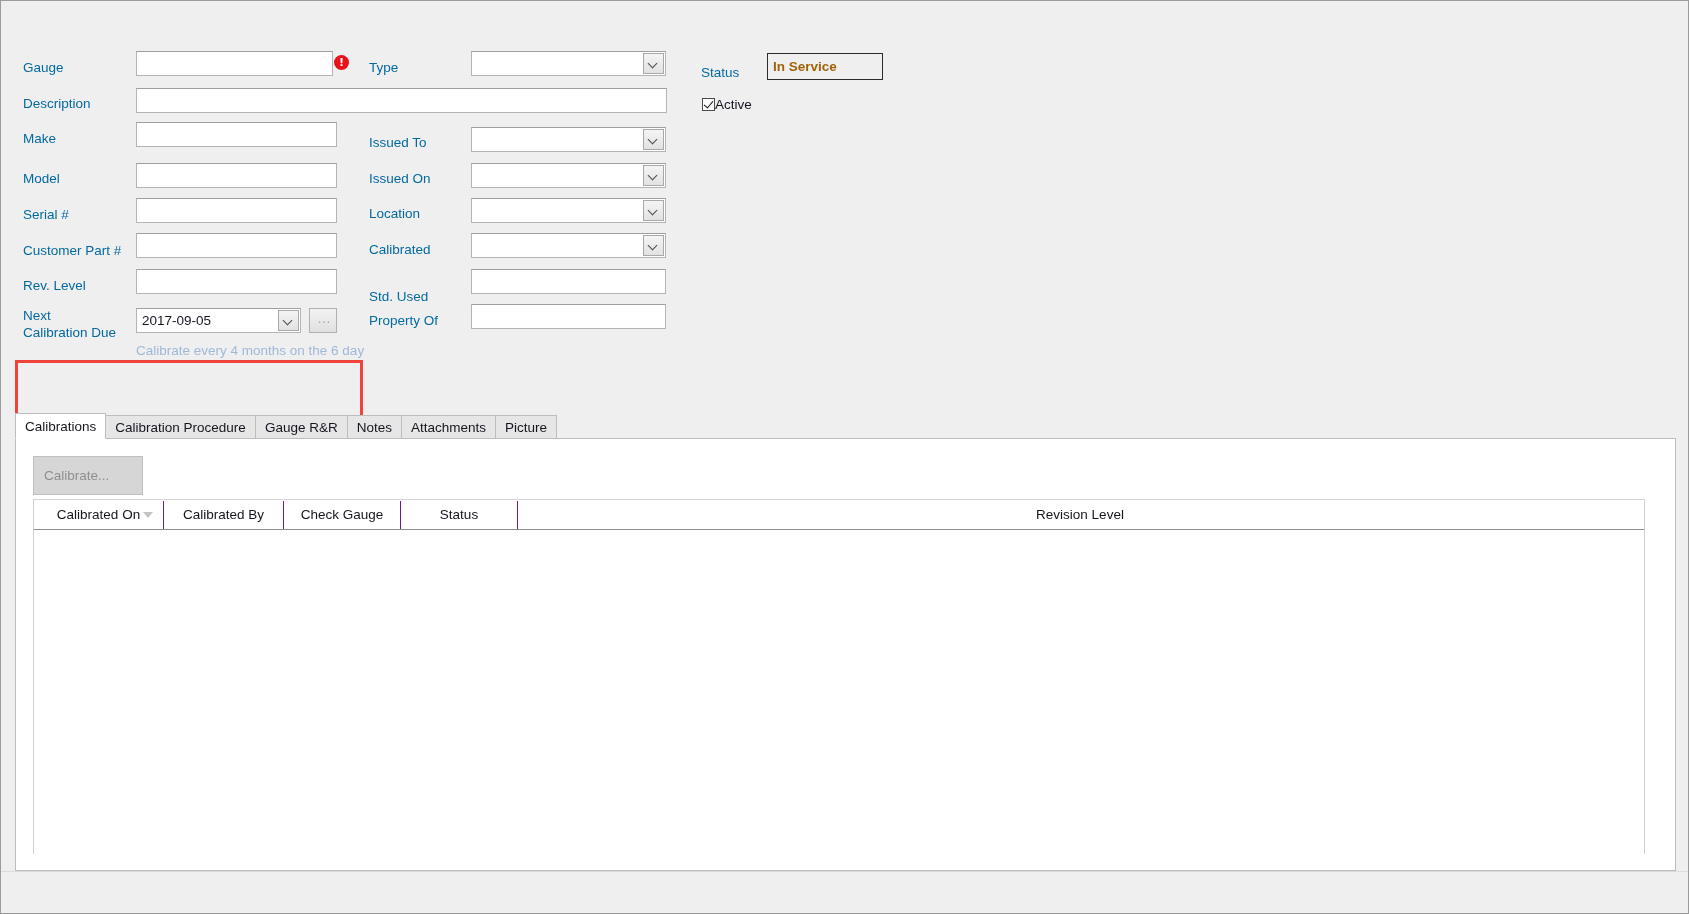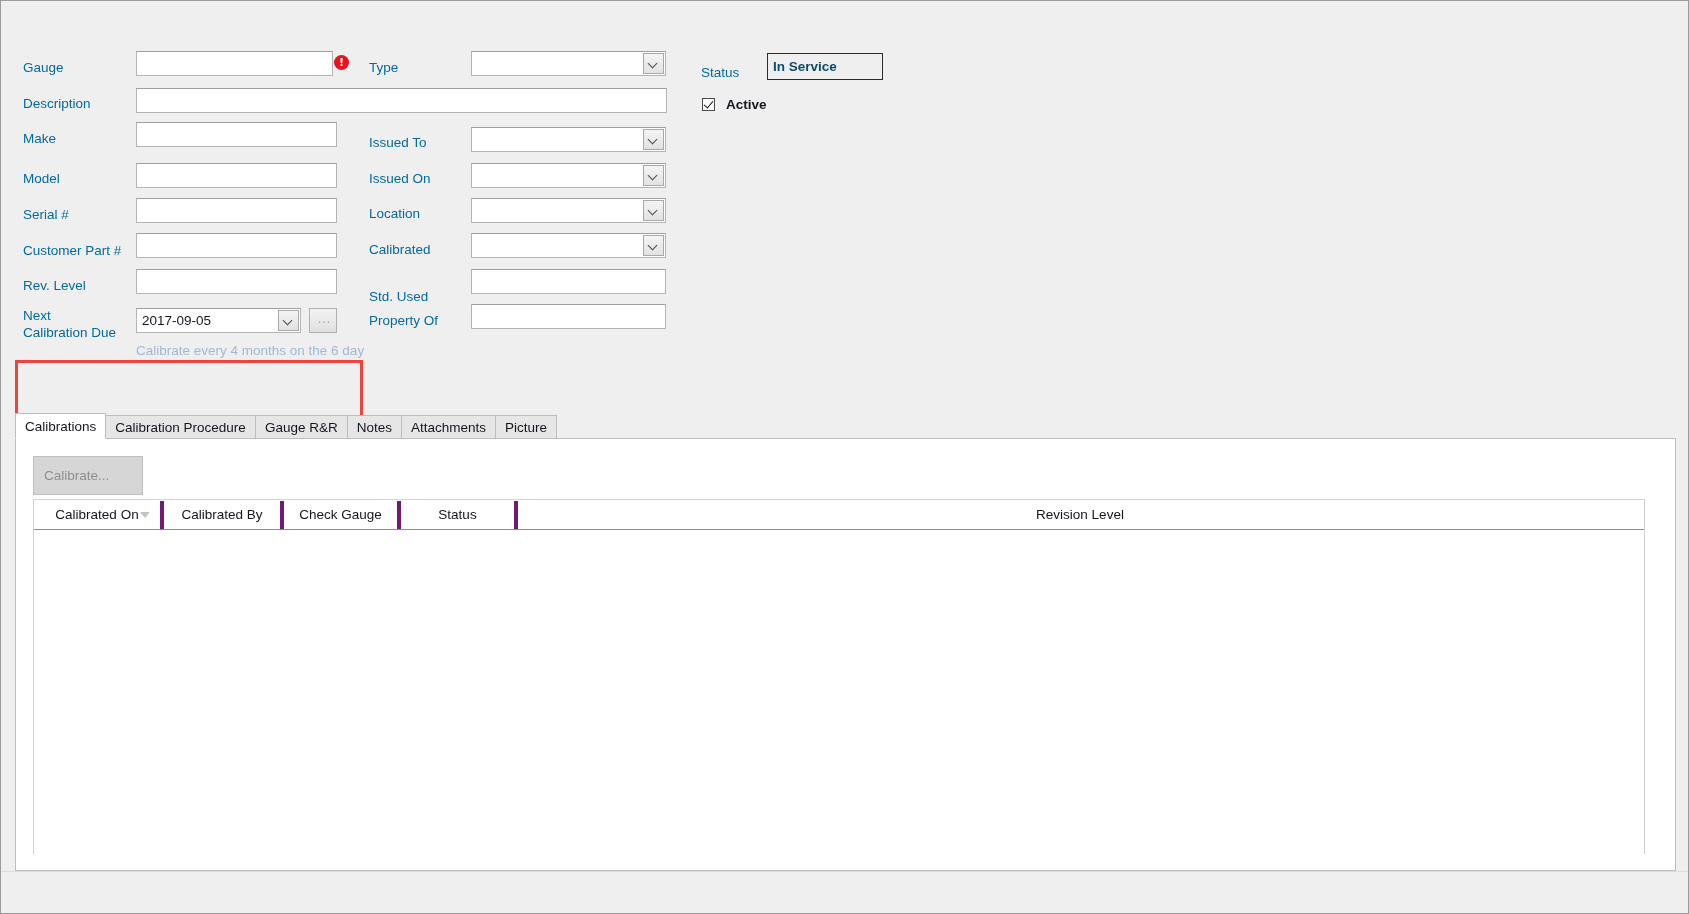"In Service" .status-box { color: #0c4a6e -> #a16207 }
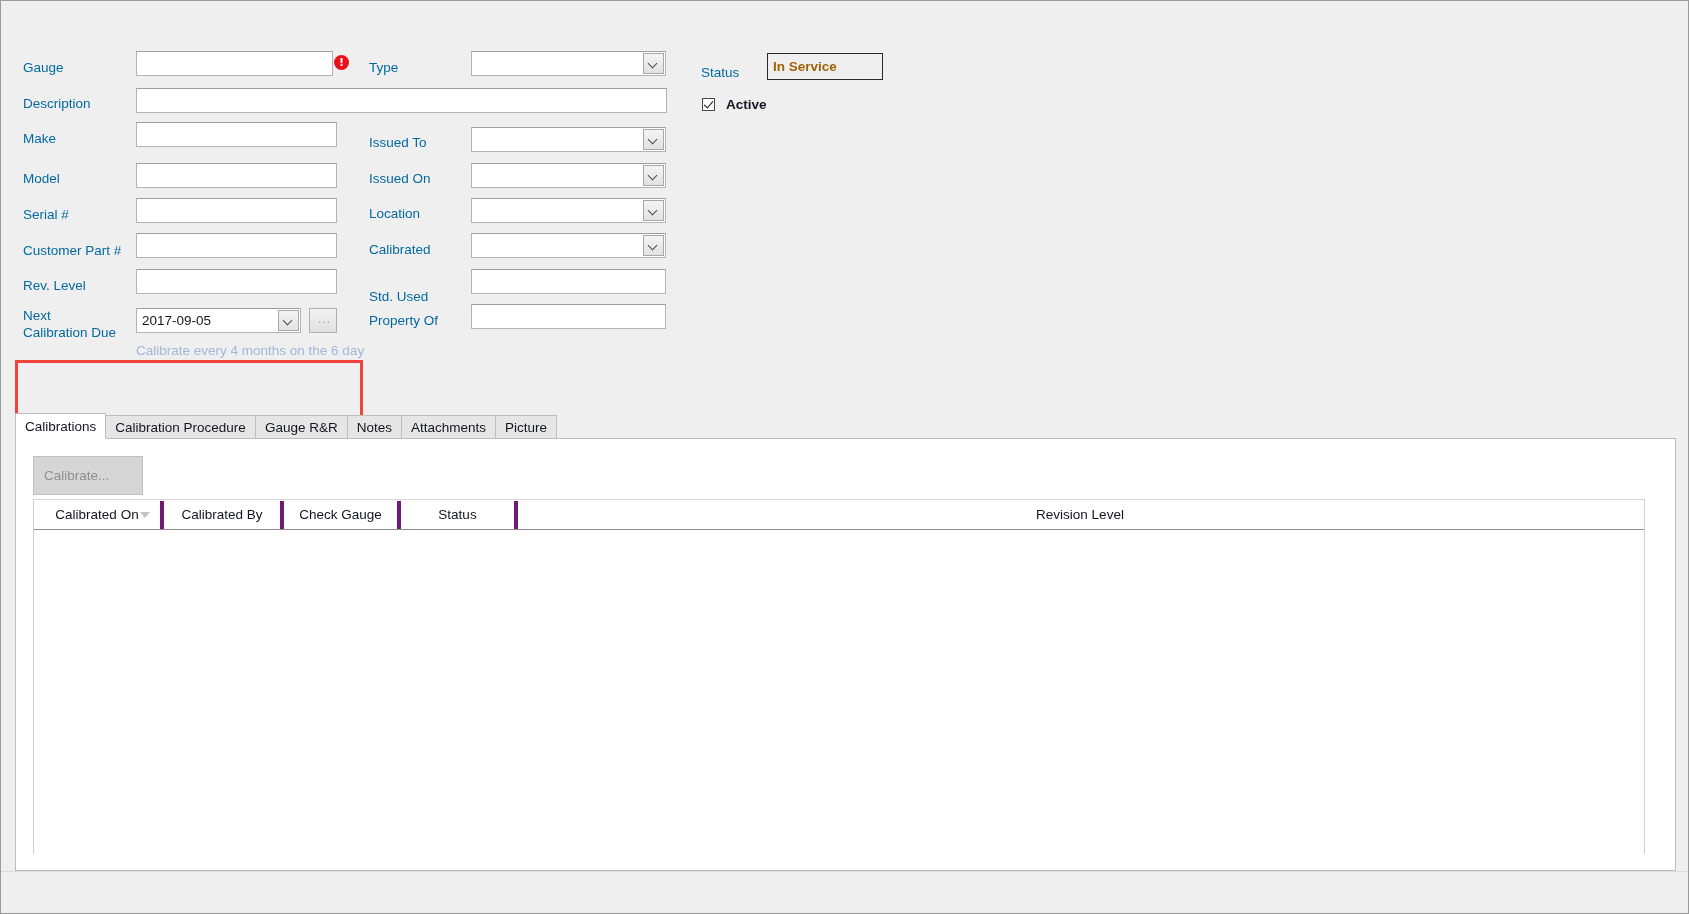"Active" .chk-wrap { font-weight: bold -> none; gap: 11px -> 0 }
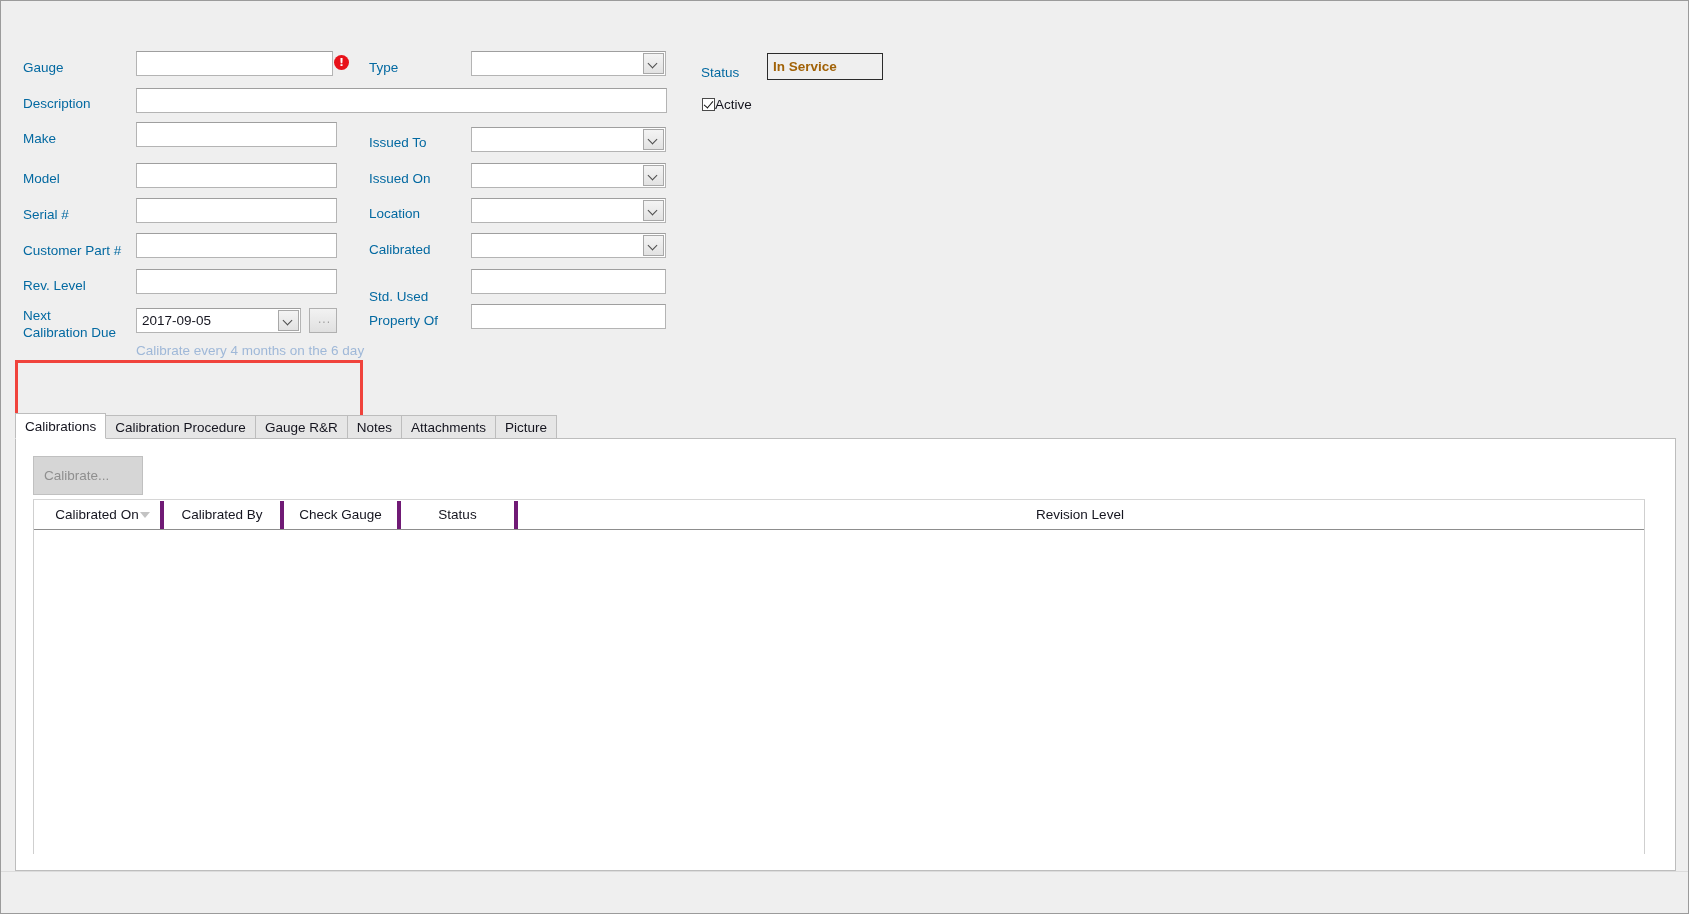"Calibrated On" .grid-header .col { border-right: 4px solid #701a75 -> 1px solid #701a75 }
